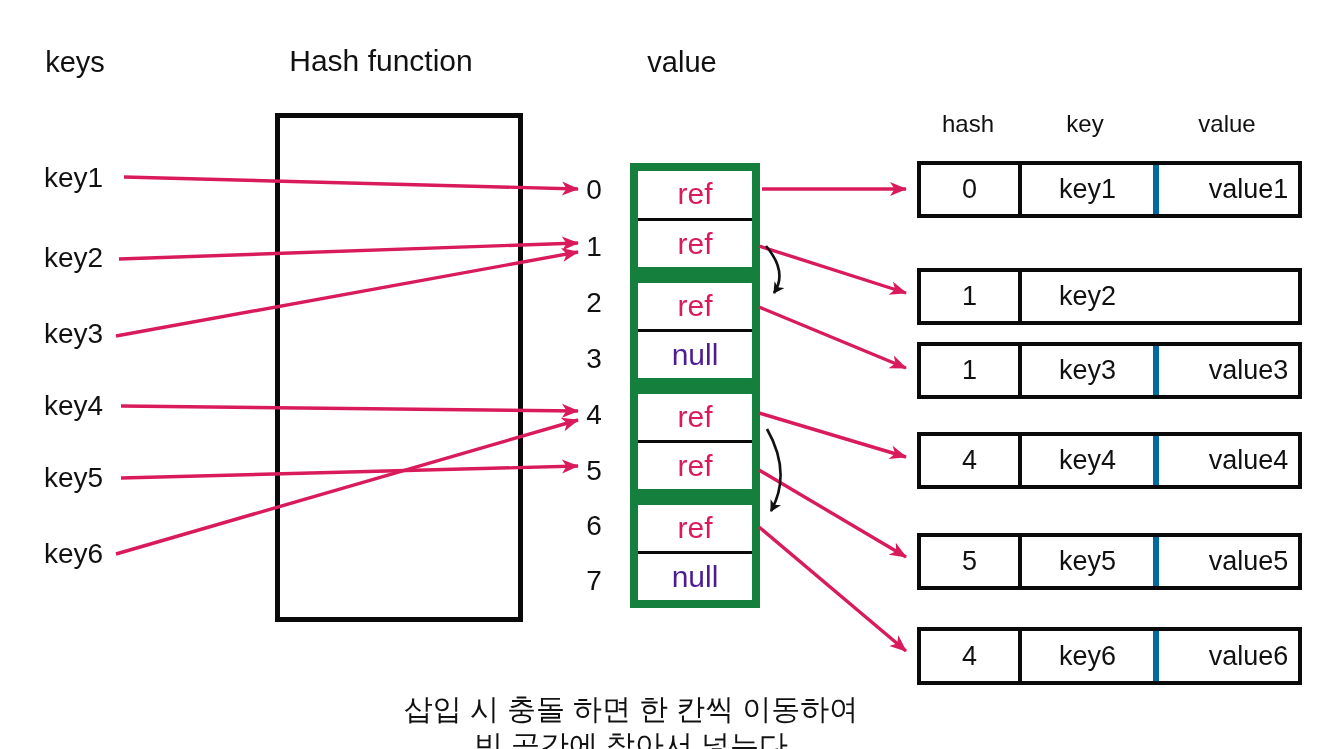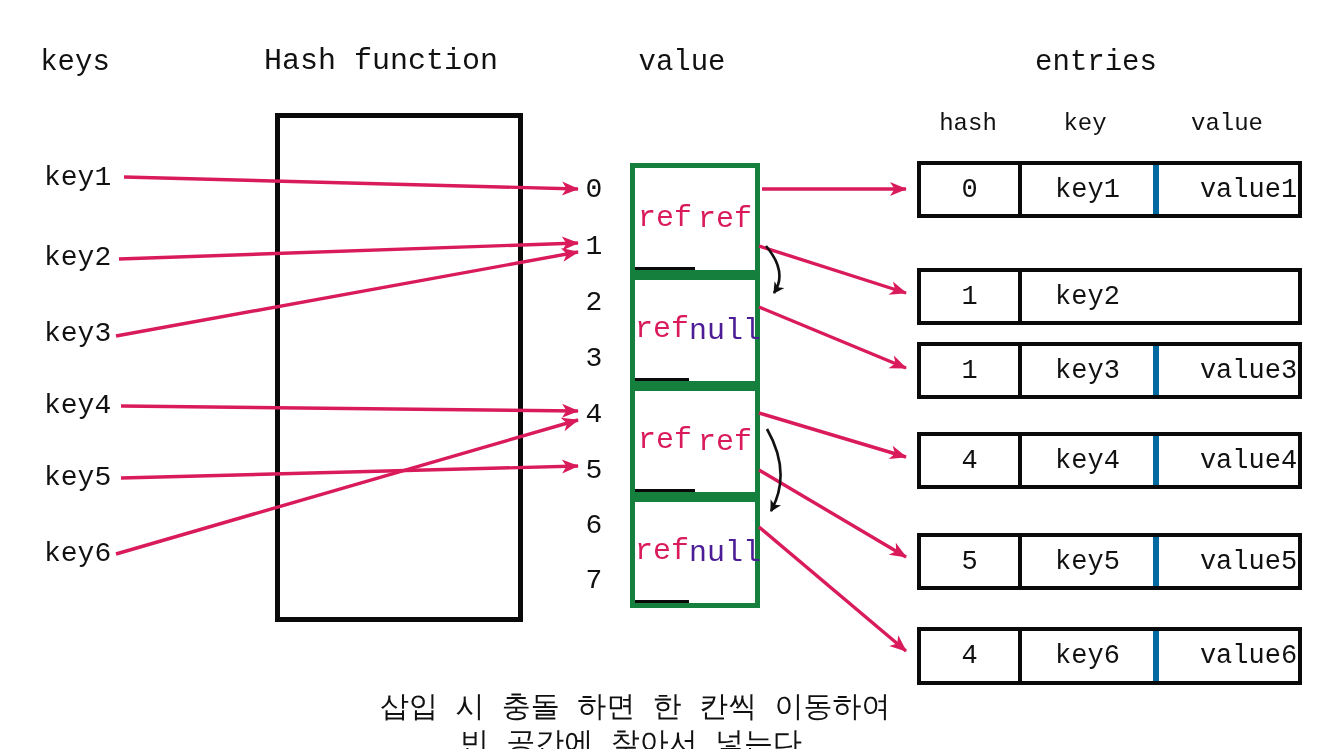"keys" .stage { font-family: Liberation Mono, monospace -> Liberation Sans, sans-serif }
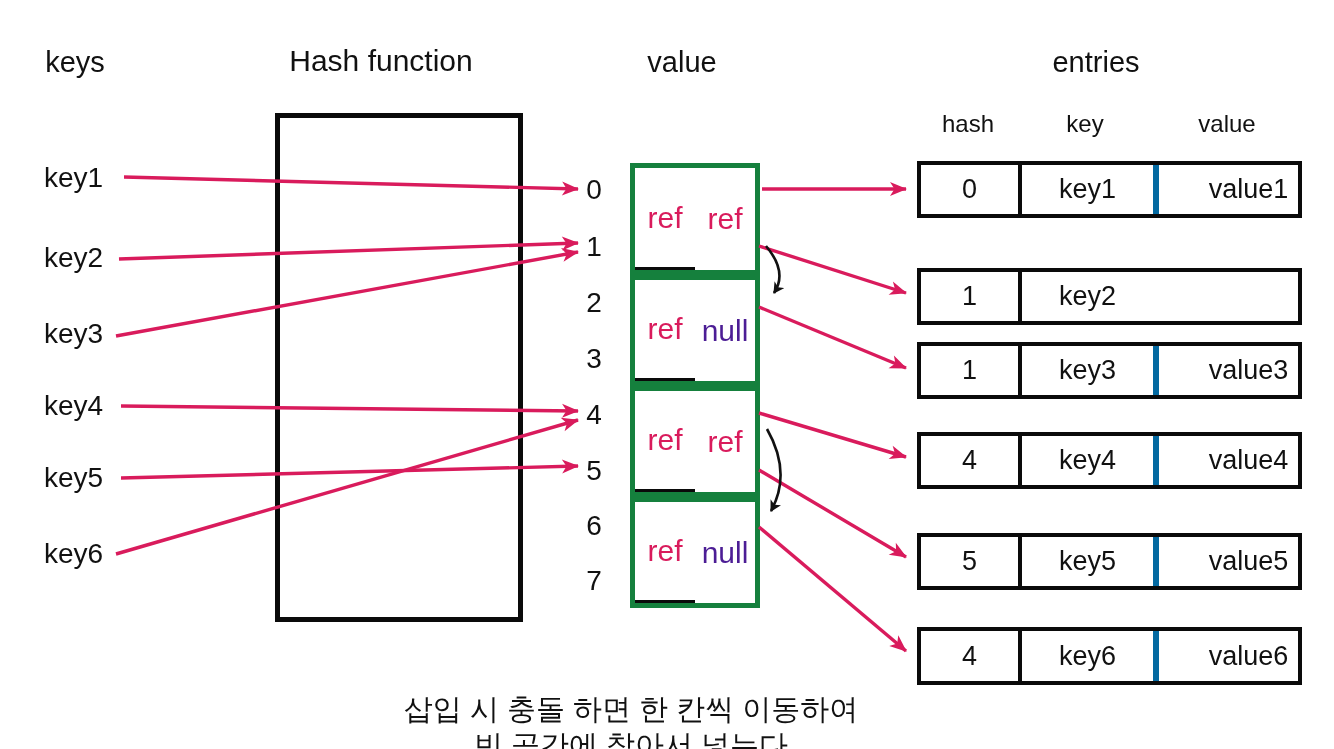"entries" div.abs { html: <div>entries</div> -> none }
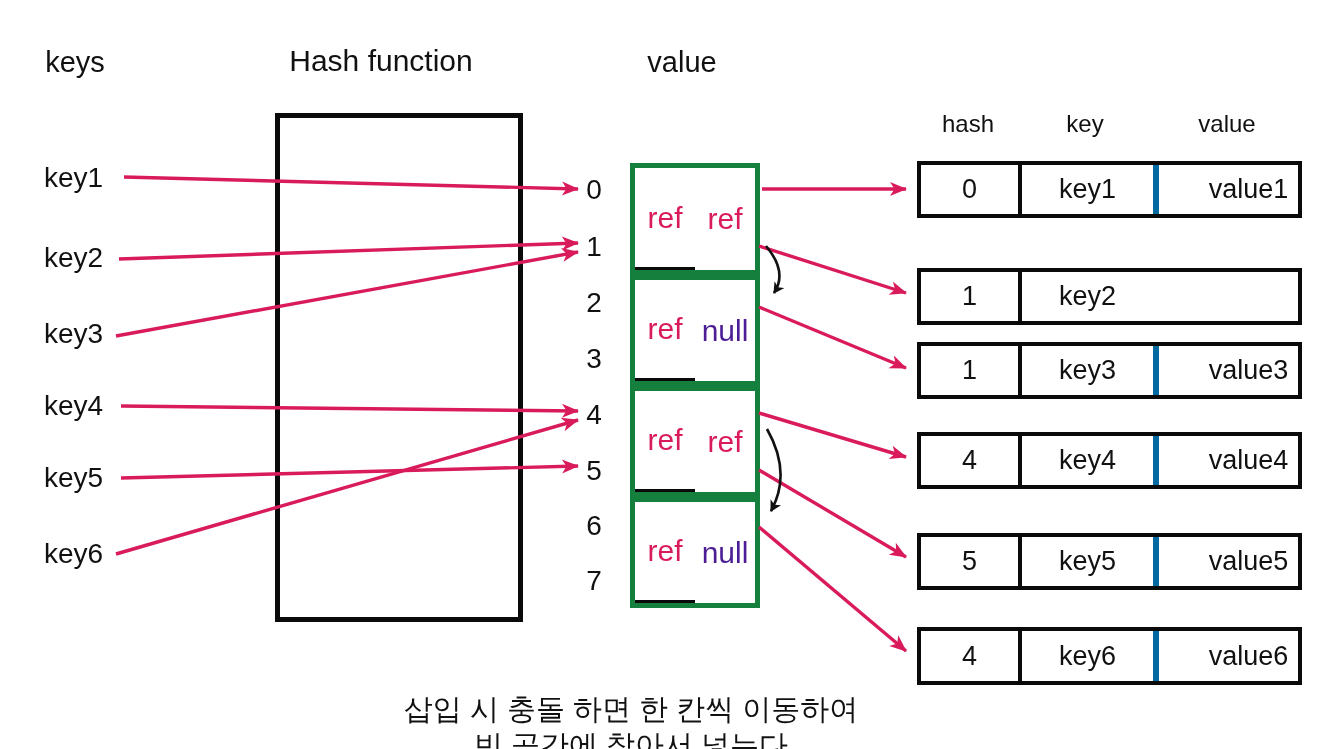"ref" .bucket-pair { border: 5px solid #15803d -> 8px solid #15803d; flex-direction: row -> column }
